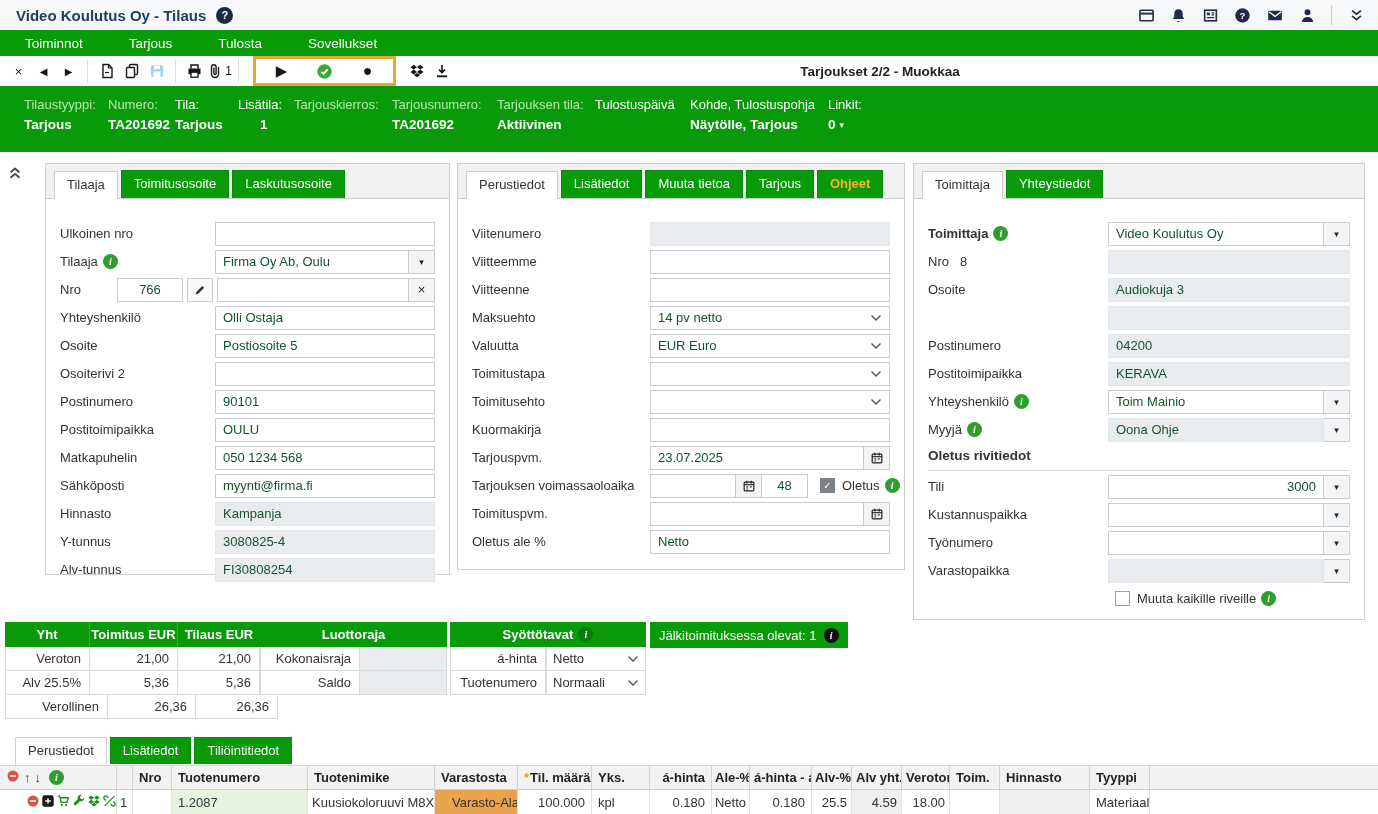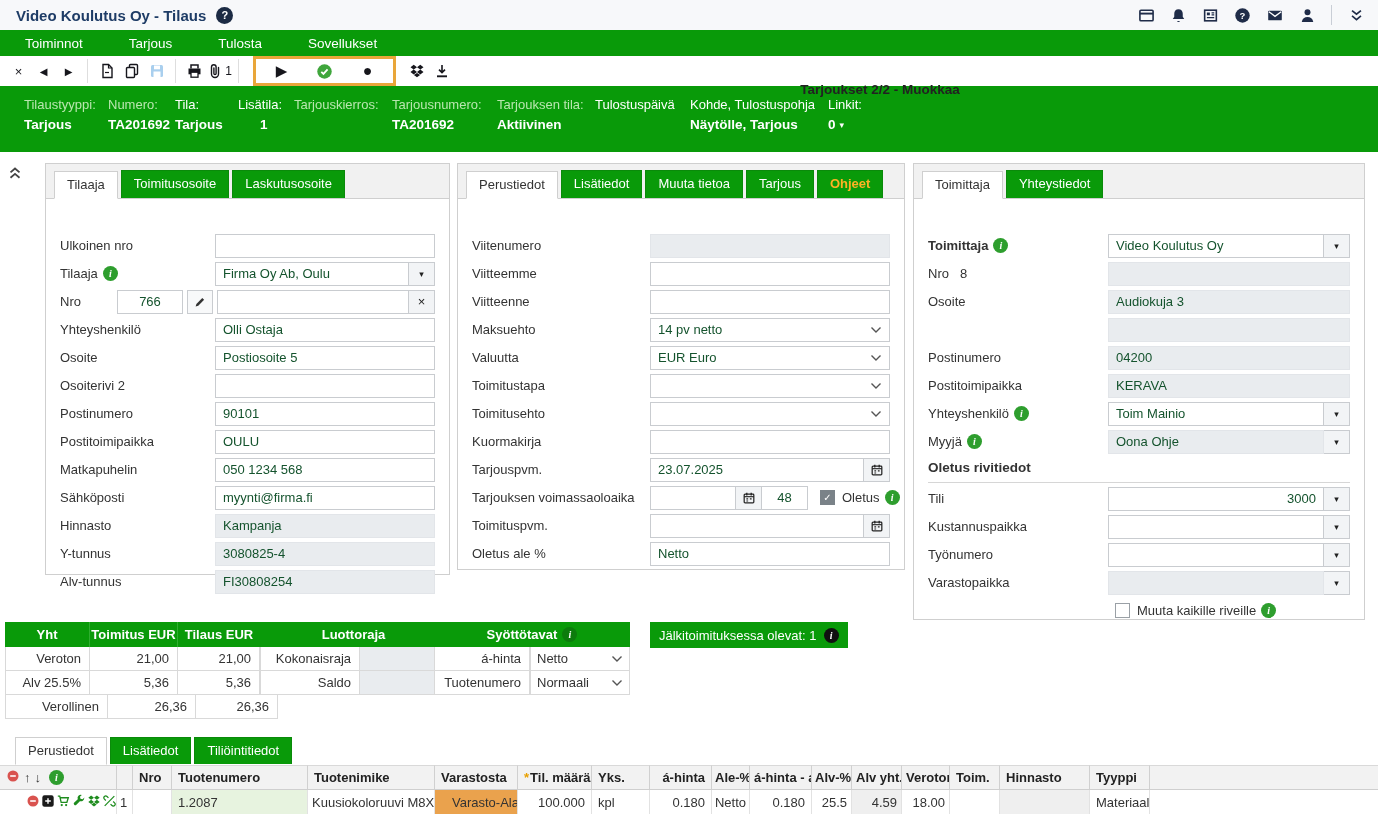"Tarjoukset 2/2 - Muokkaa" .view-title { margin-top: 18px -> none }
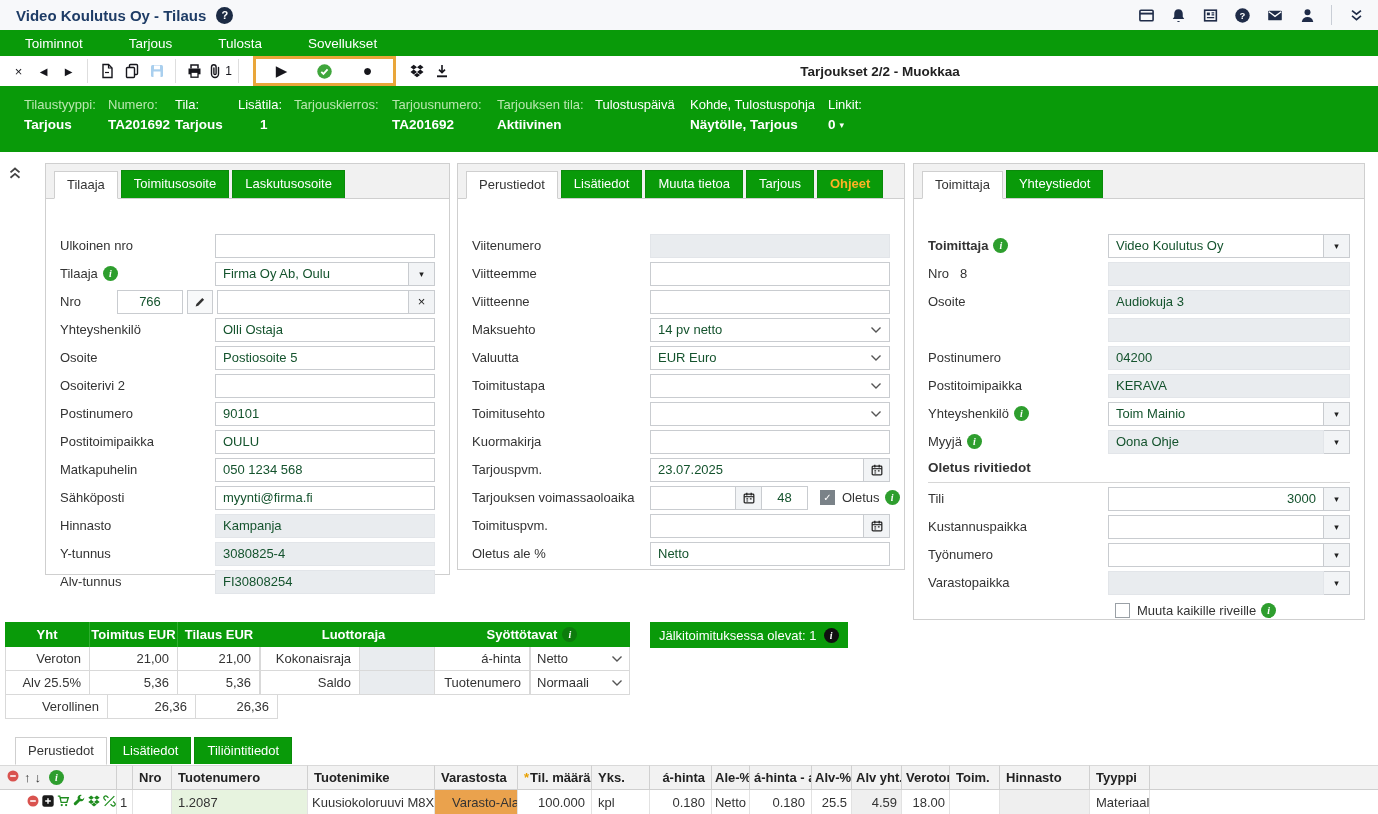"Ulkoinen nro" .pbody { margin-top: 12px -> none }
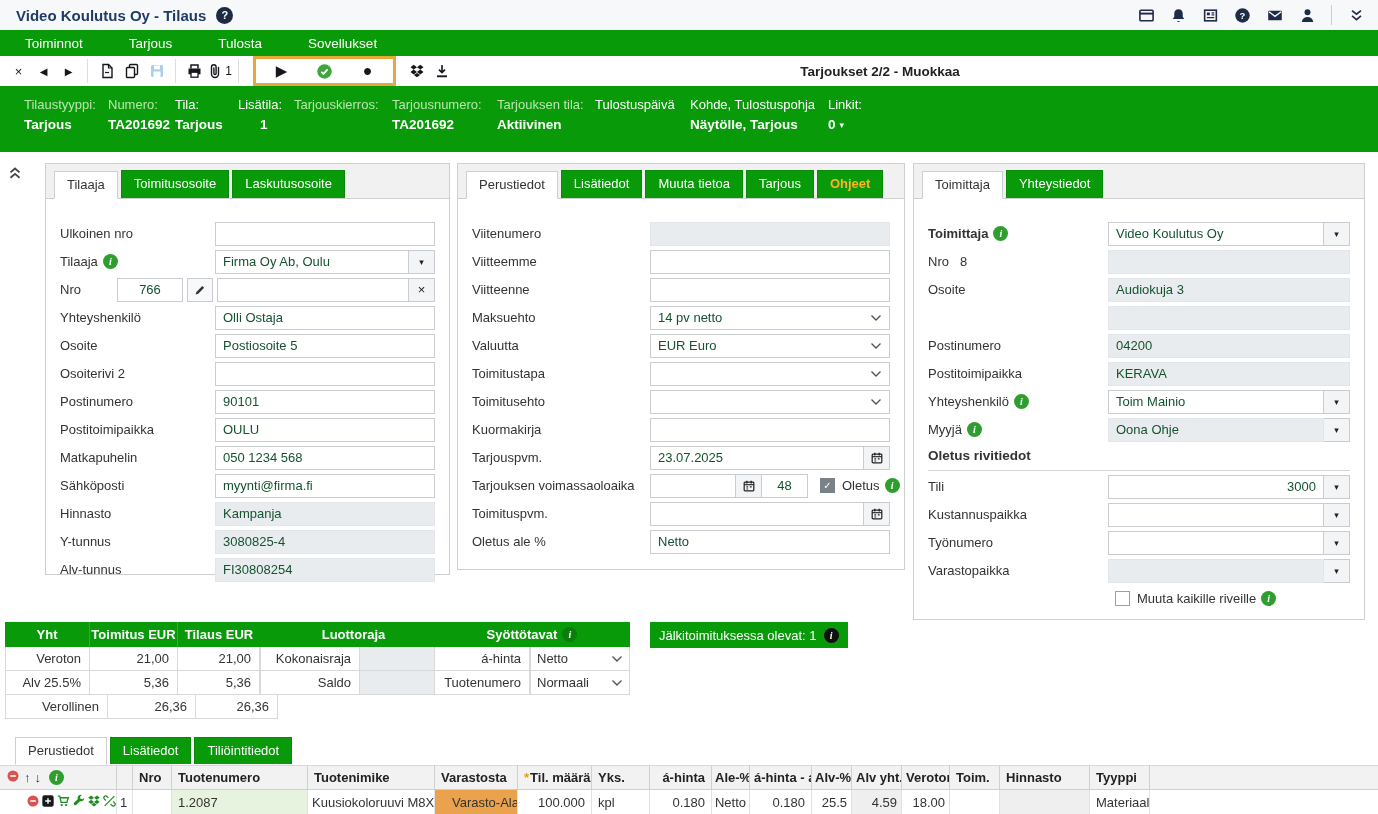"Syöttötavat" div.stbl { left: 434px -> 450px }
